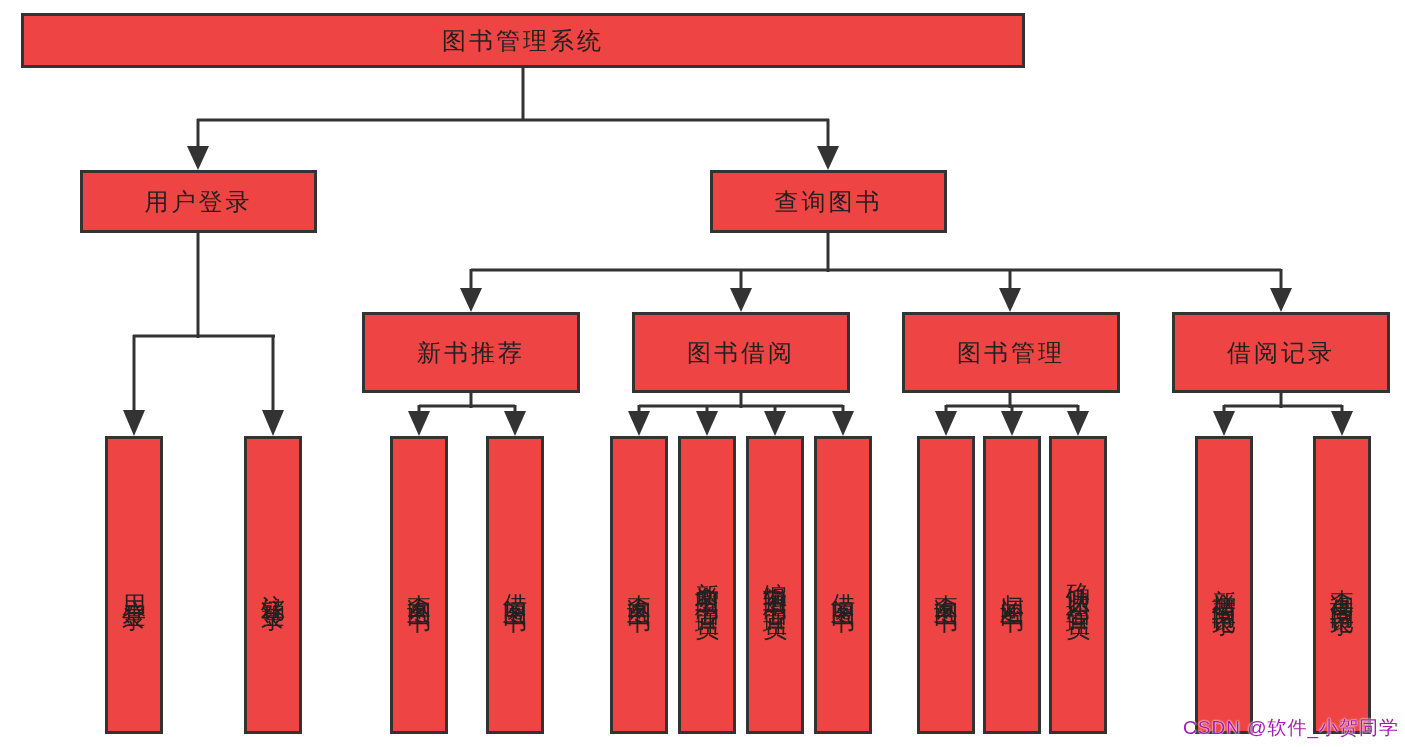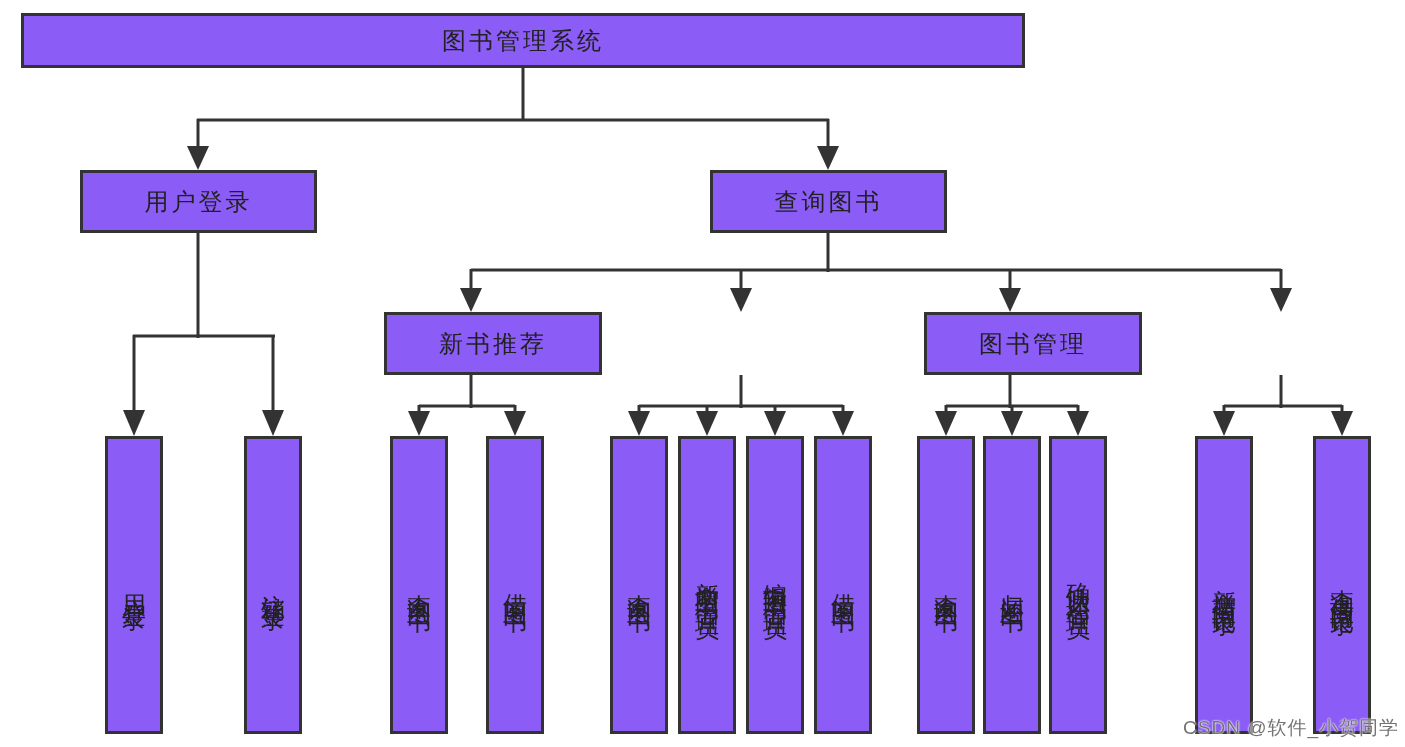"图书管理系统" .node { background: #8b5cf6 -> #ef4444 }
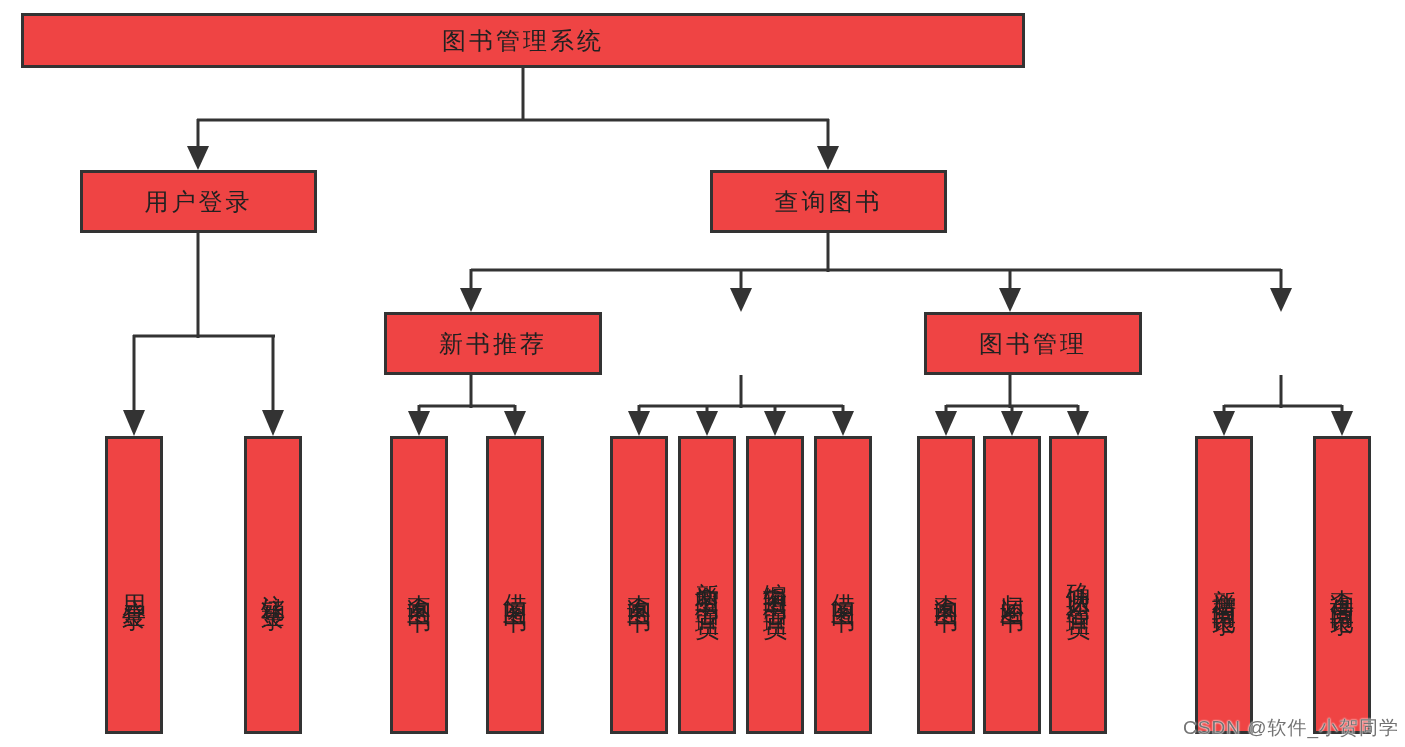"新书推荐" .module-node { height: 63px -> 81px; margin-left: 22px -> none }
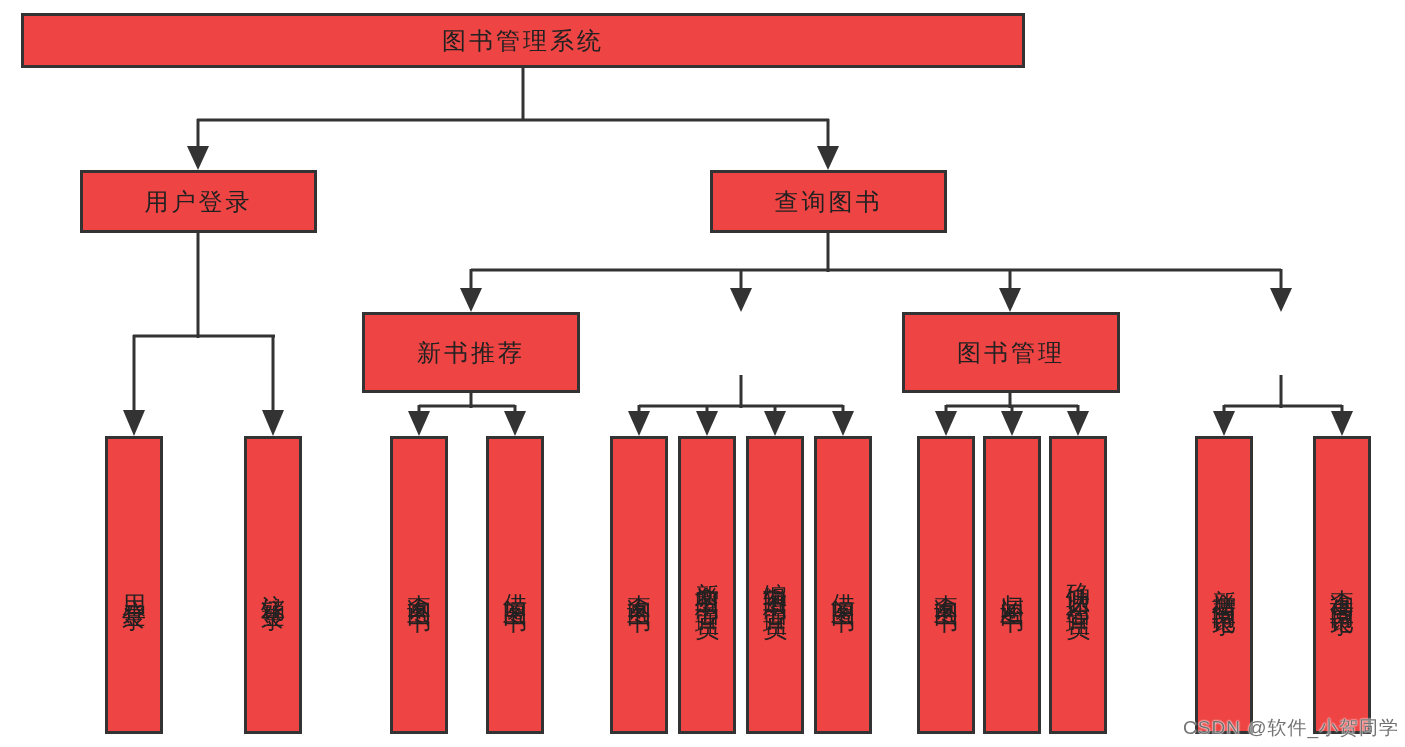"图书借阅" div.node { html: none -> <div>图书借阅</div> }
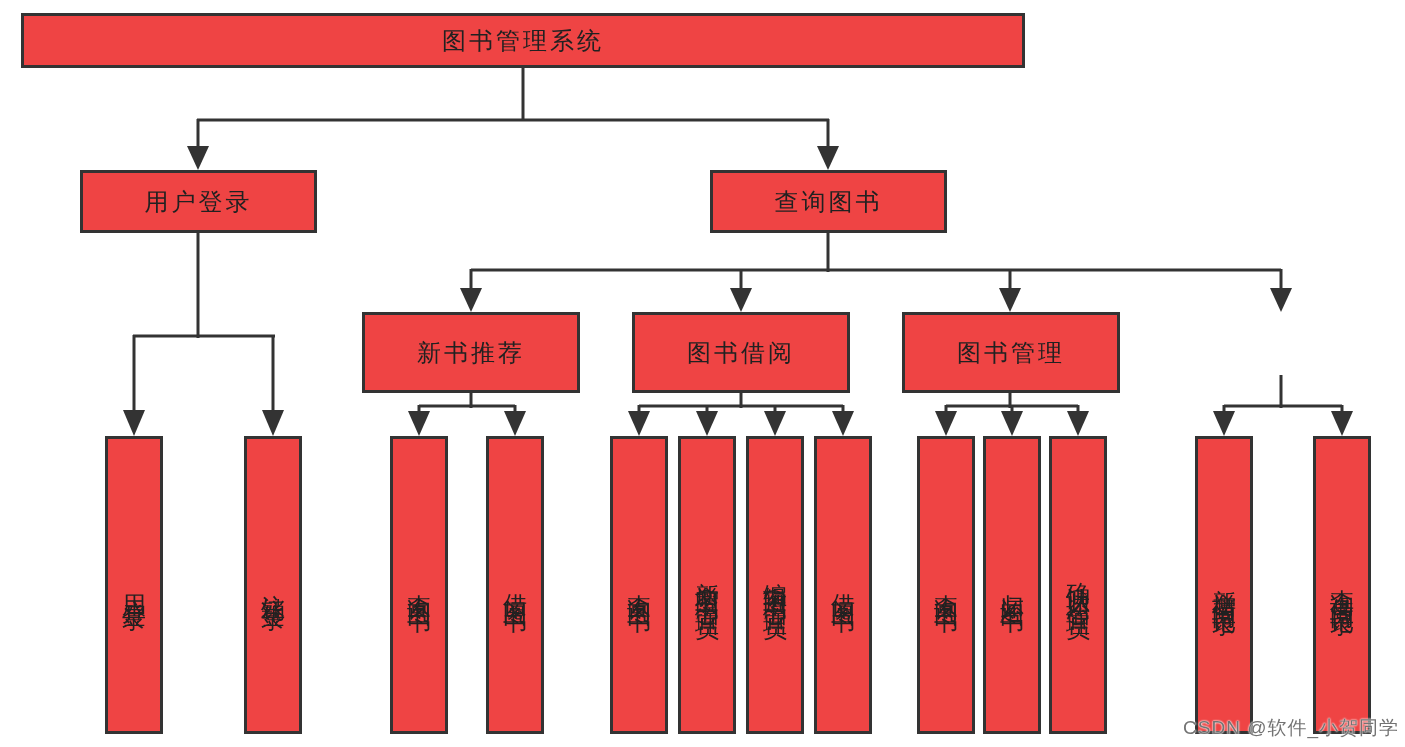"借阅记录" div.node { html: none -> <div>借阅记录</div> }
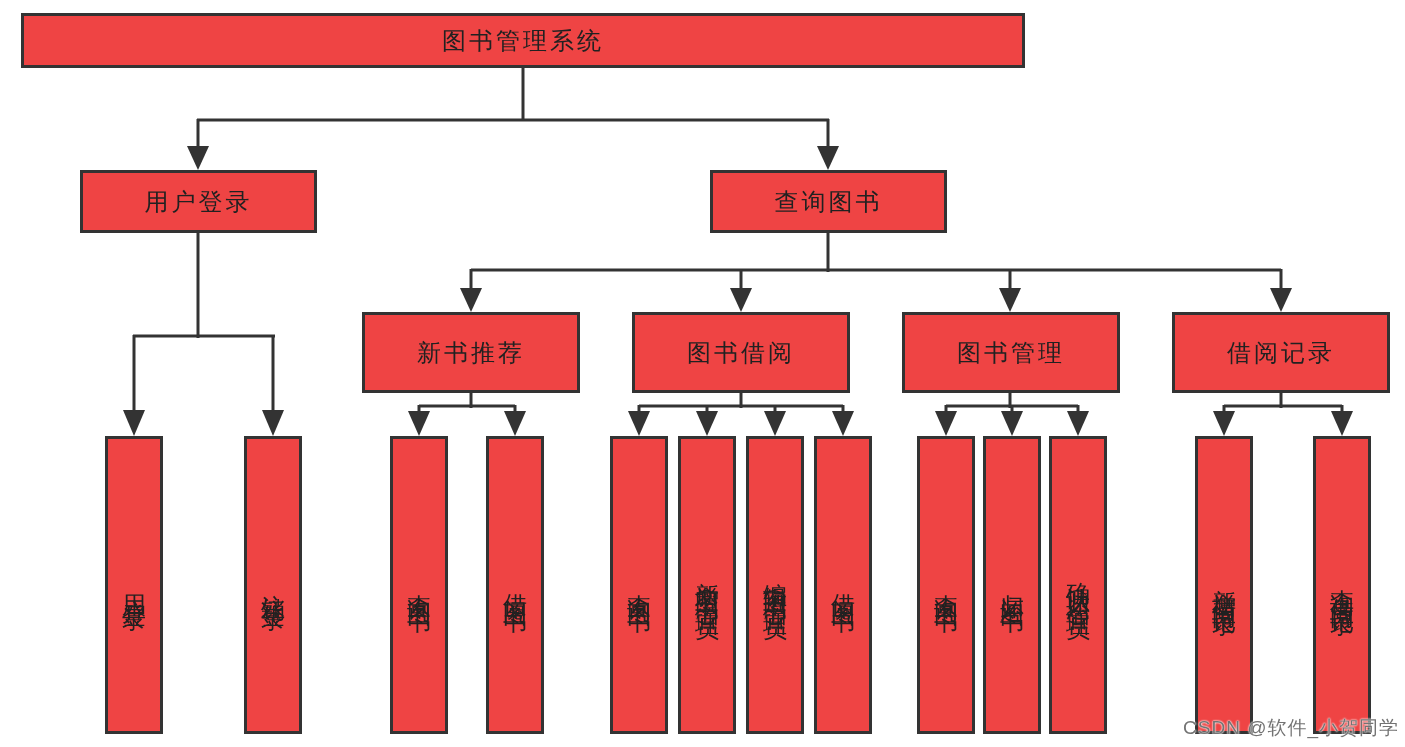"CSDN @软件_小贺同学" #watermark { color: #737373 -> #a21caf }
